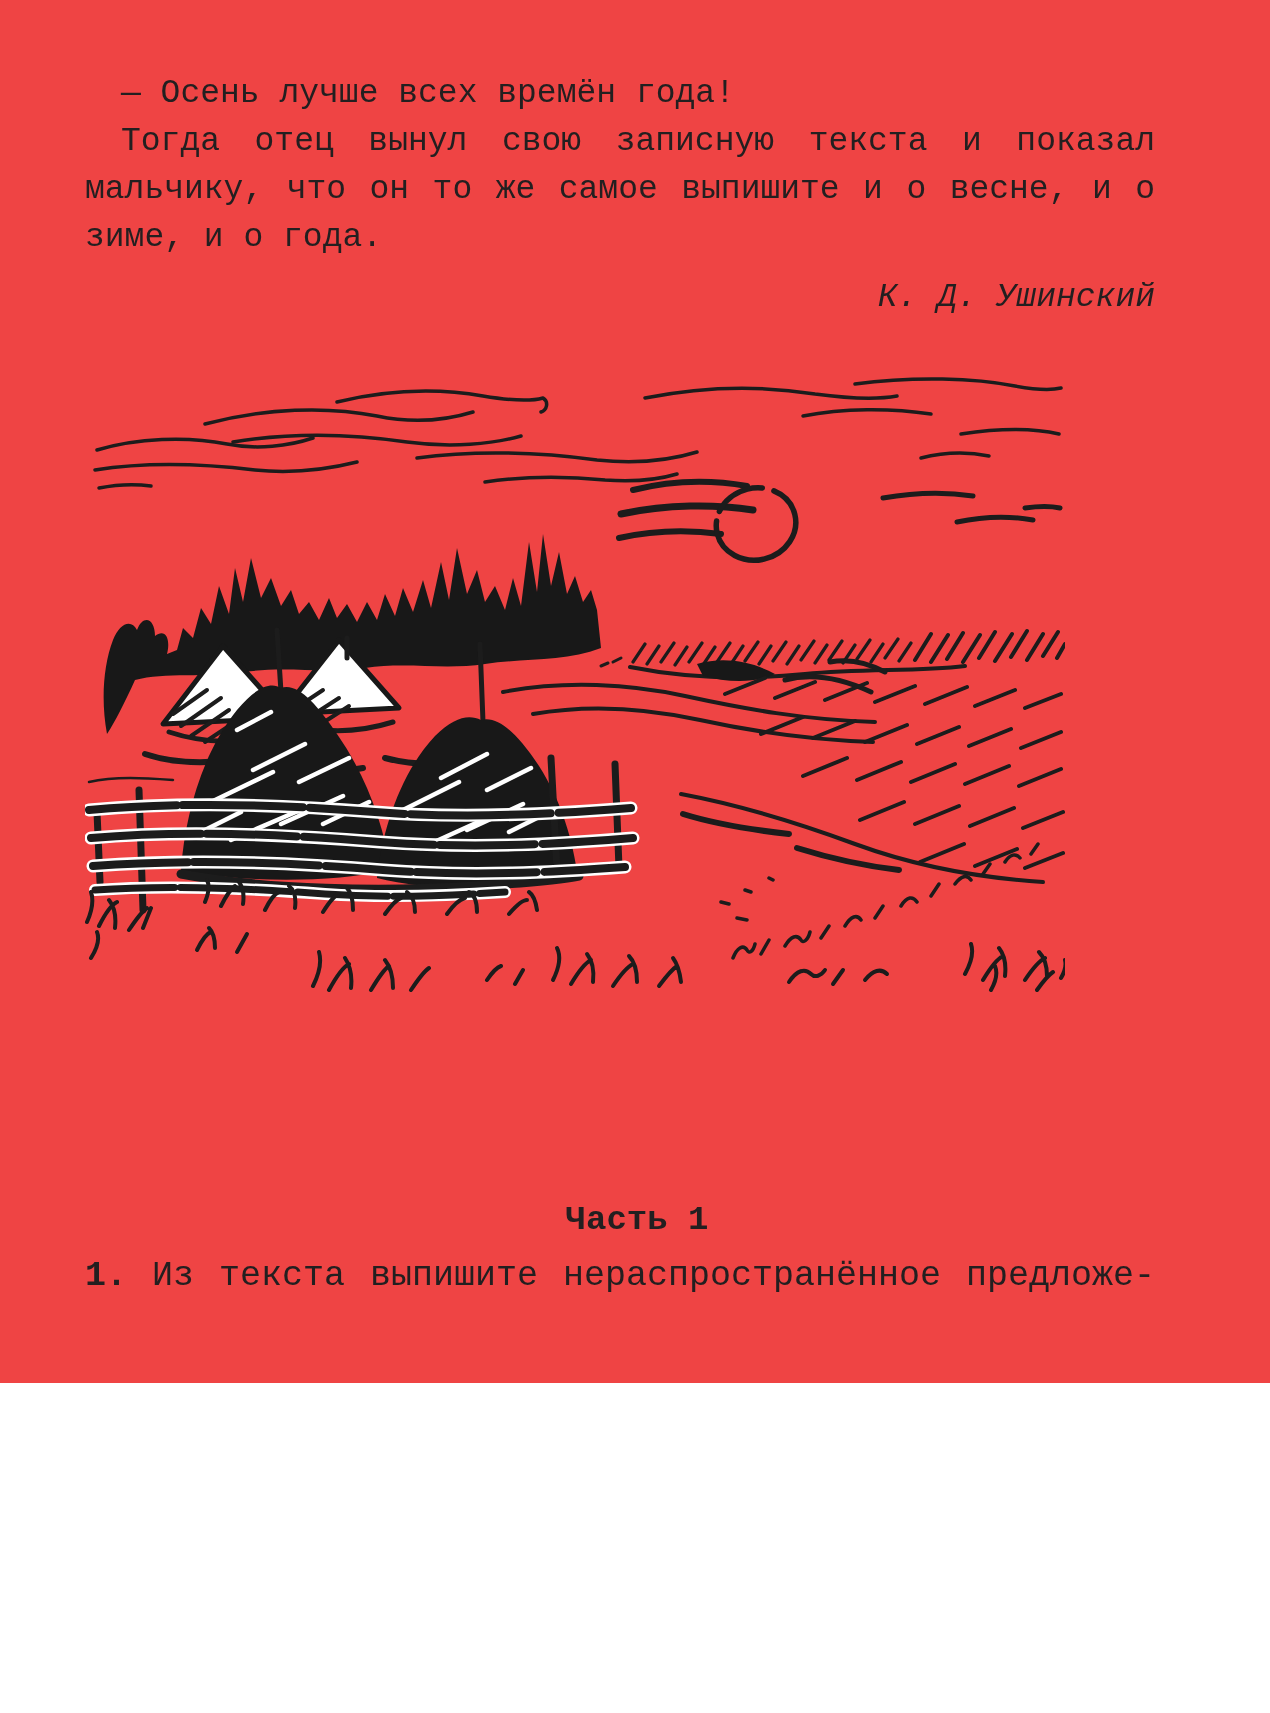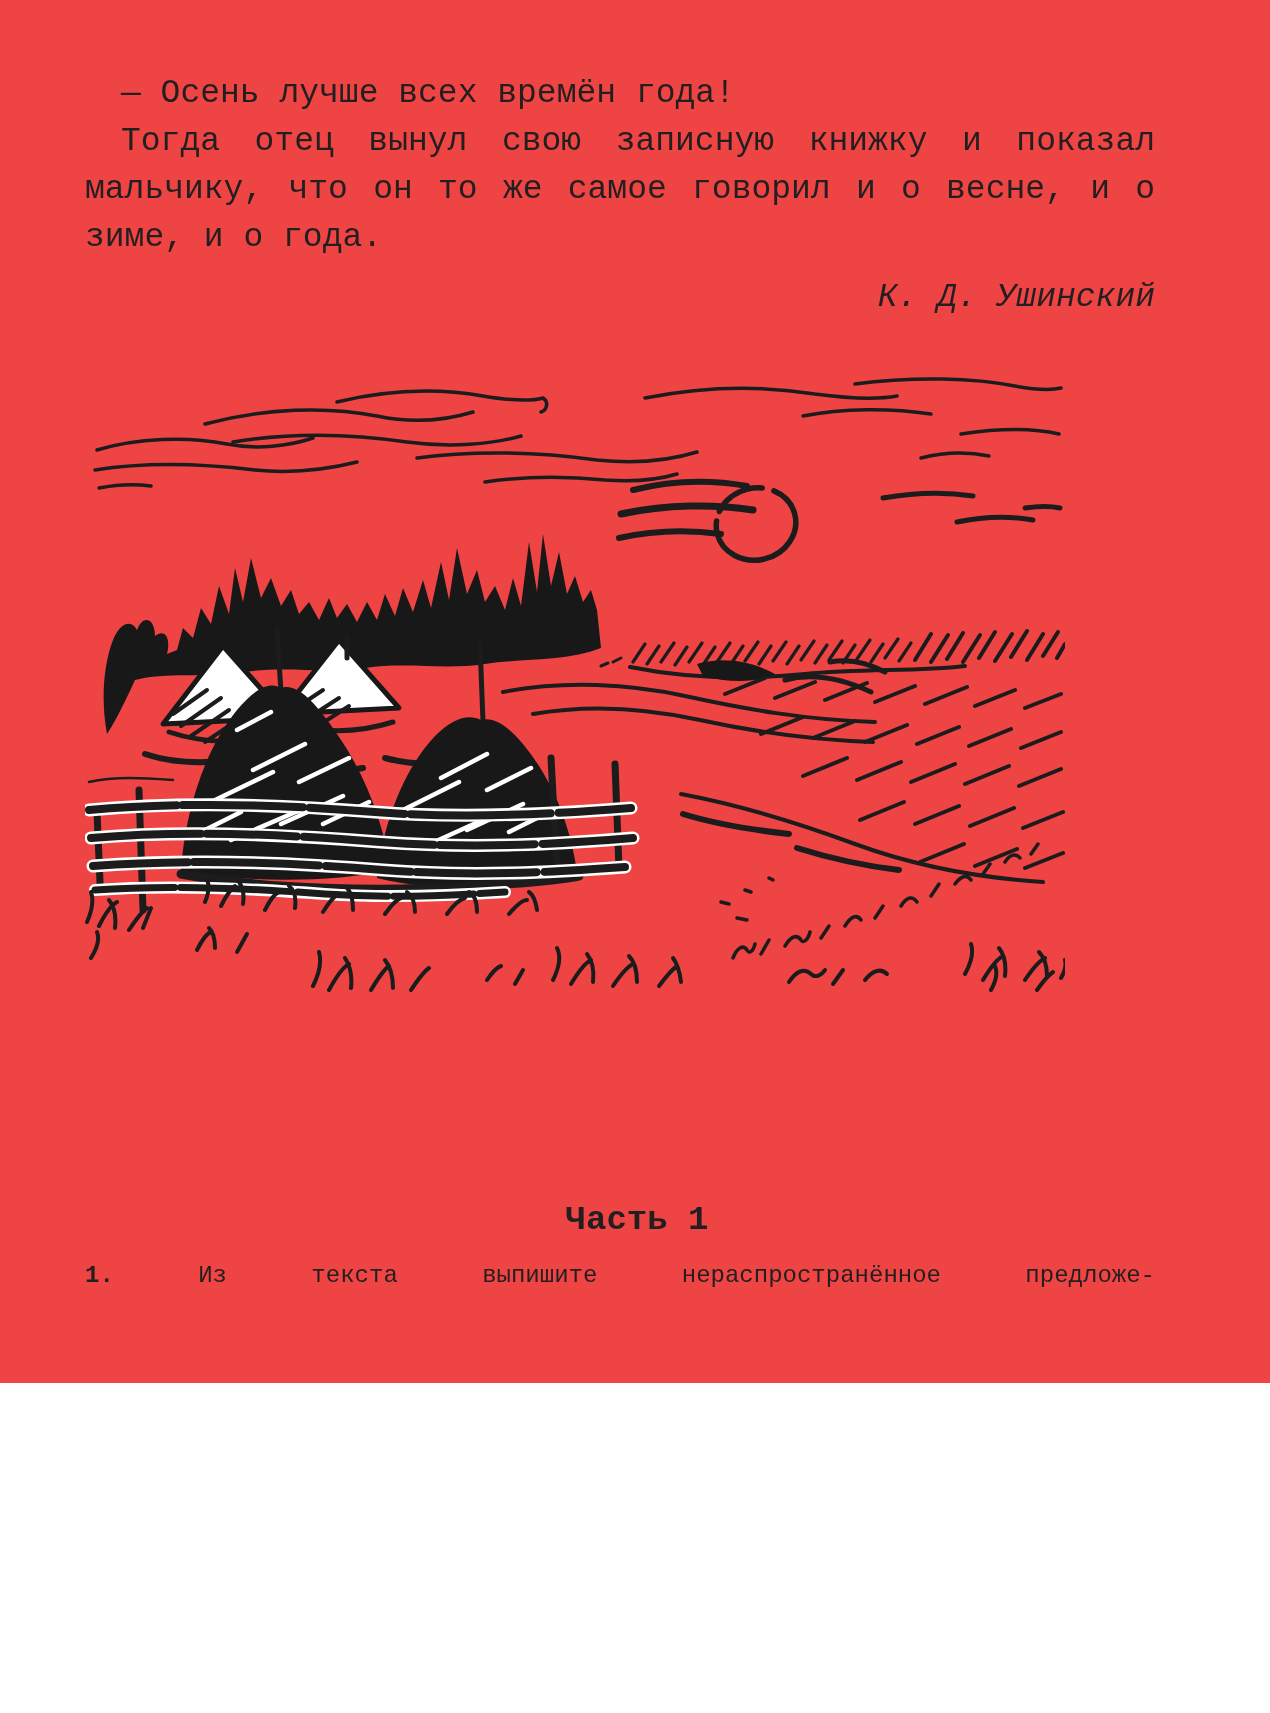"Тогда отец вынул свою записную" div.line { text: книжку -> текста }
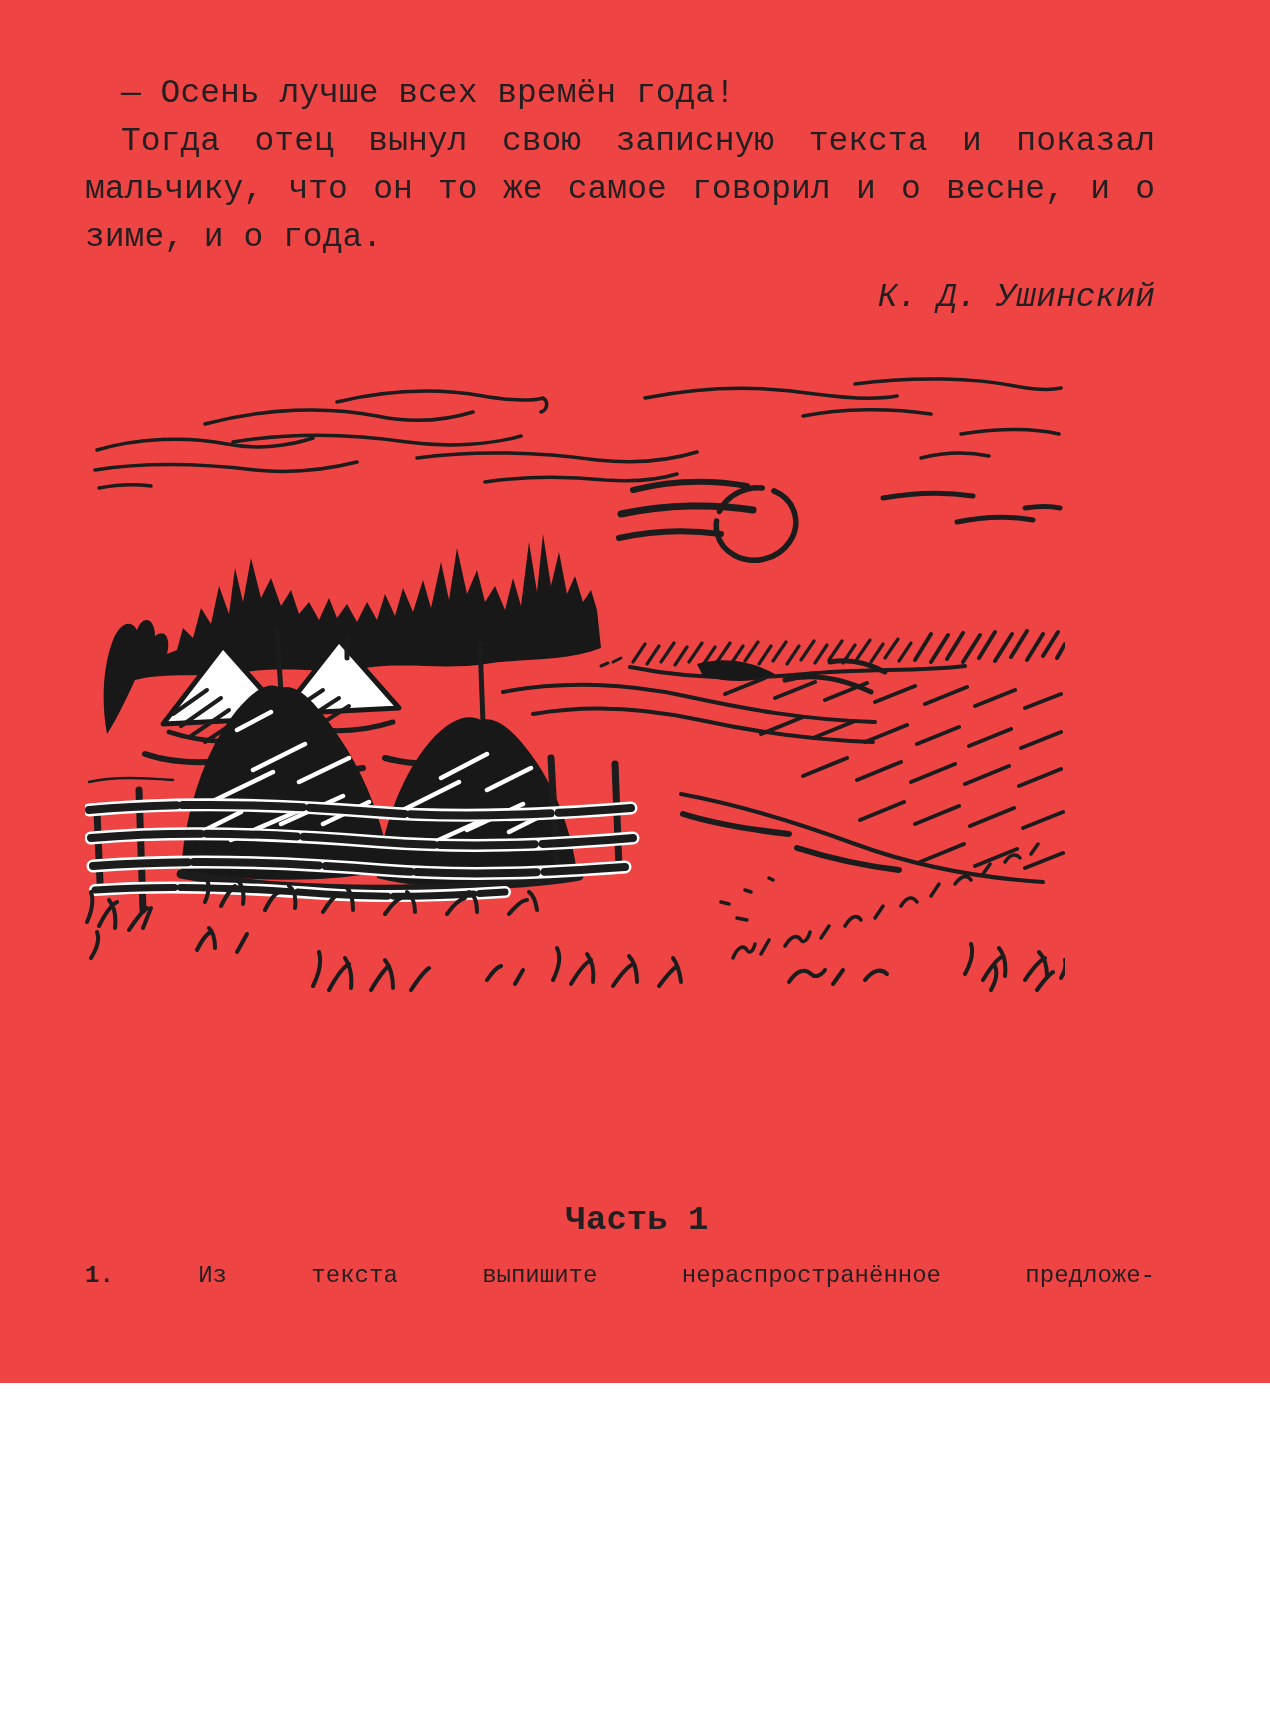"мальчику, что он то же" div.line { text: говорил -> выпишите }
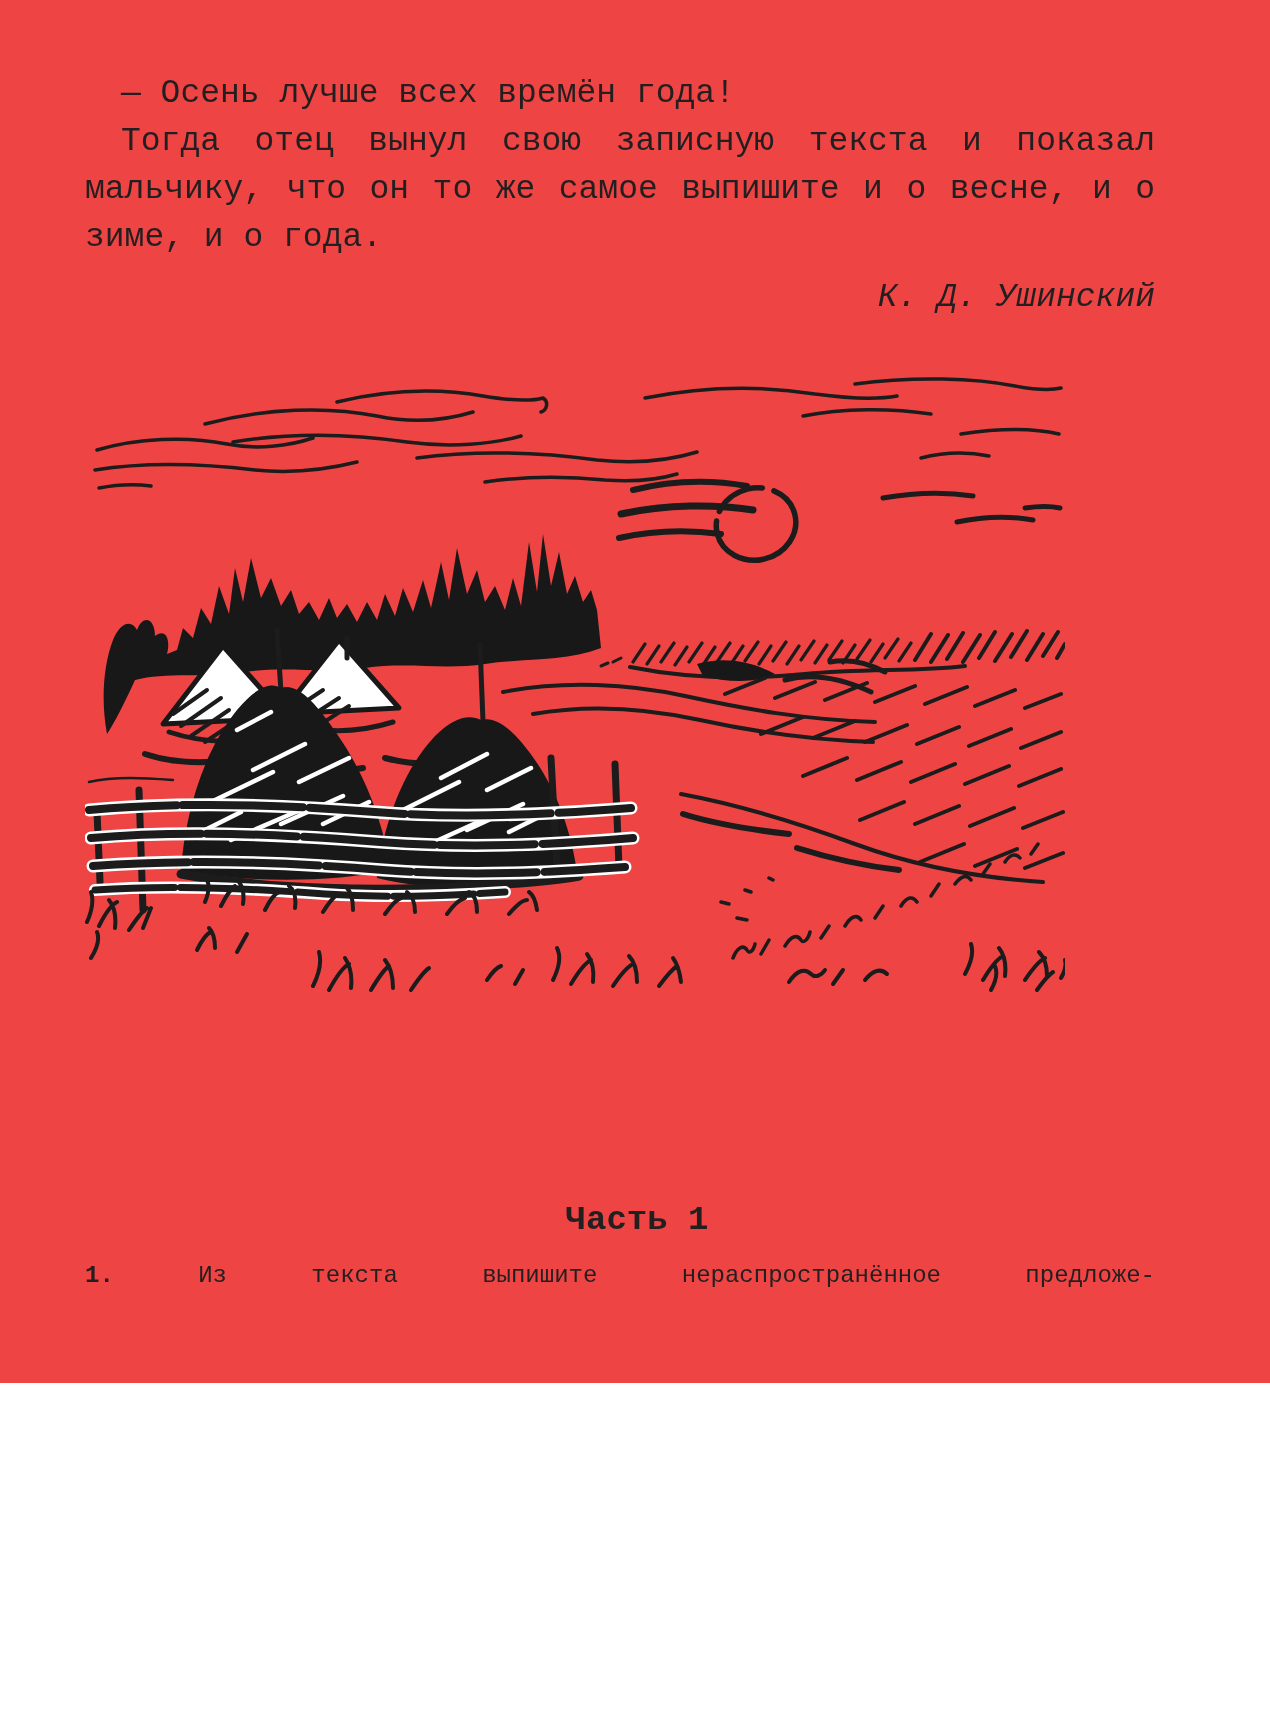"1. Из текста выпишите нераспространённое" .task { font-size: 24px -> 35px }
